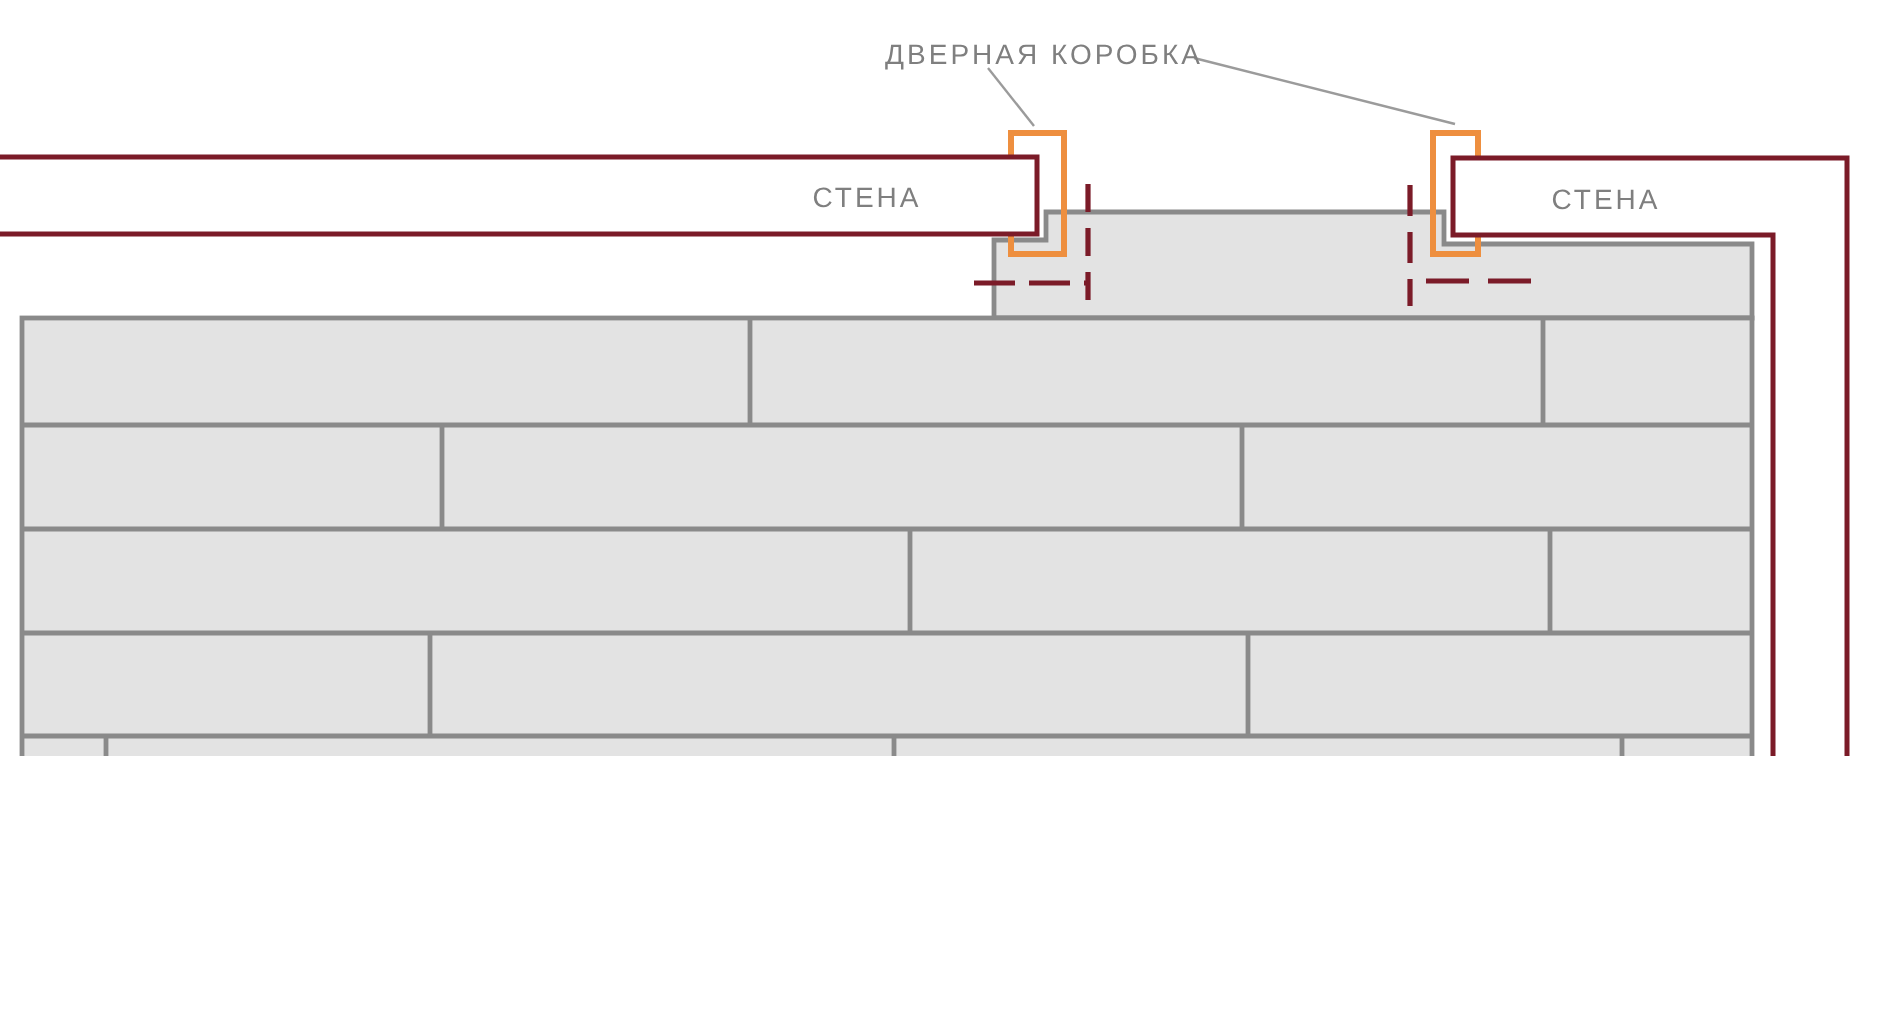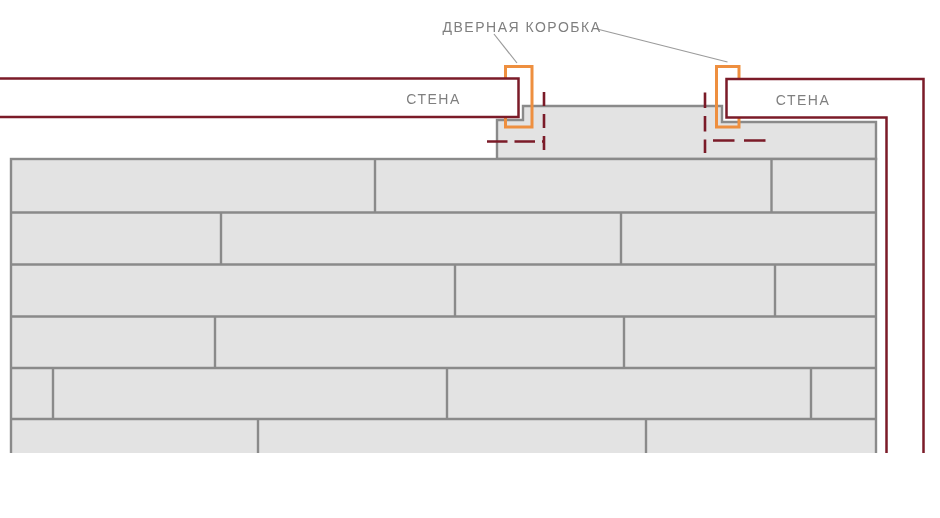"ДВЕРНАЯ КОРОБКА" .stage { height: 453px -> 378px }
